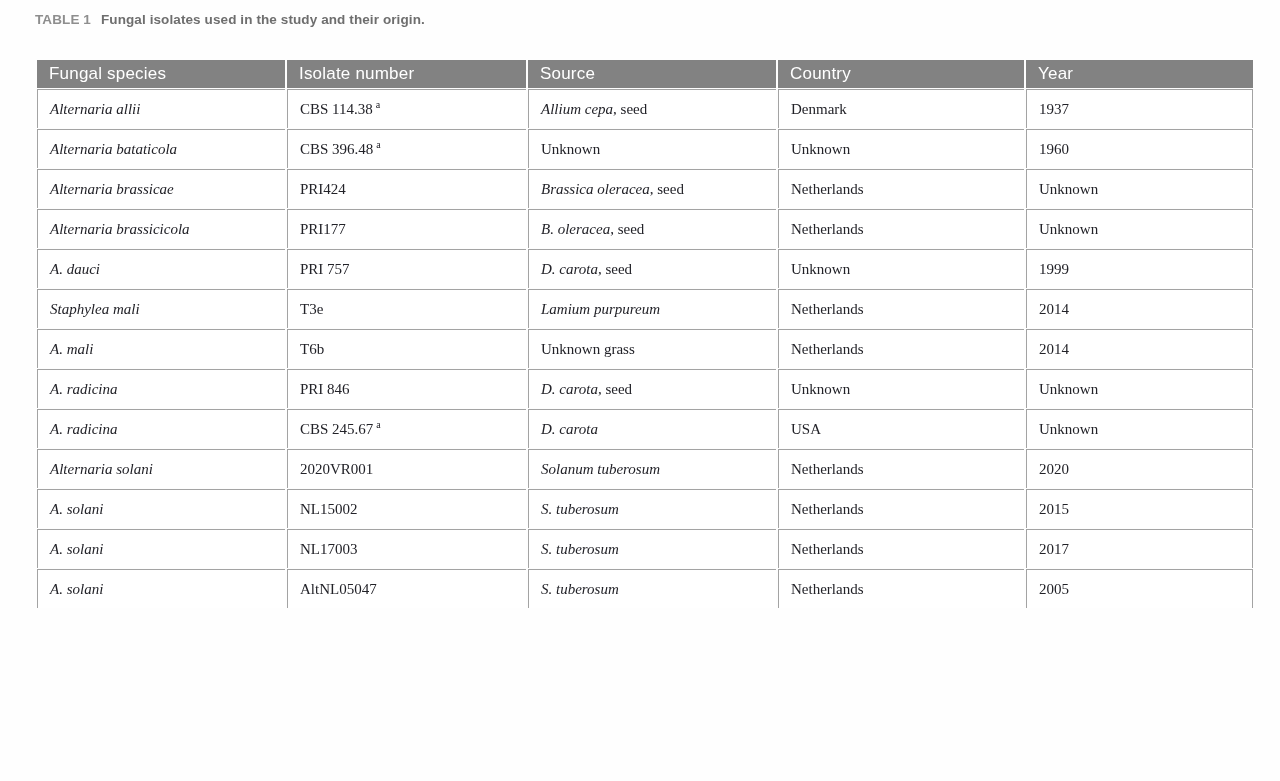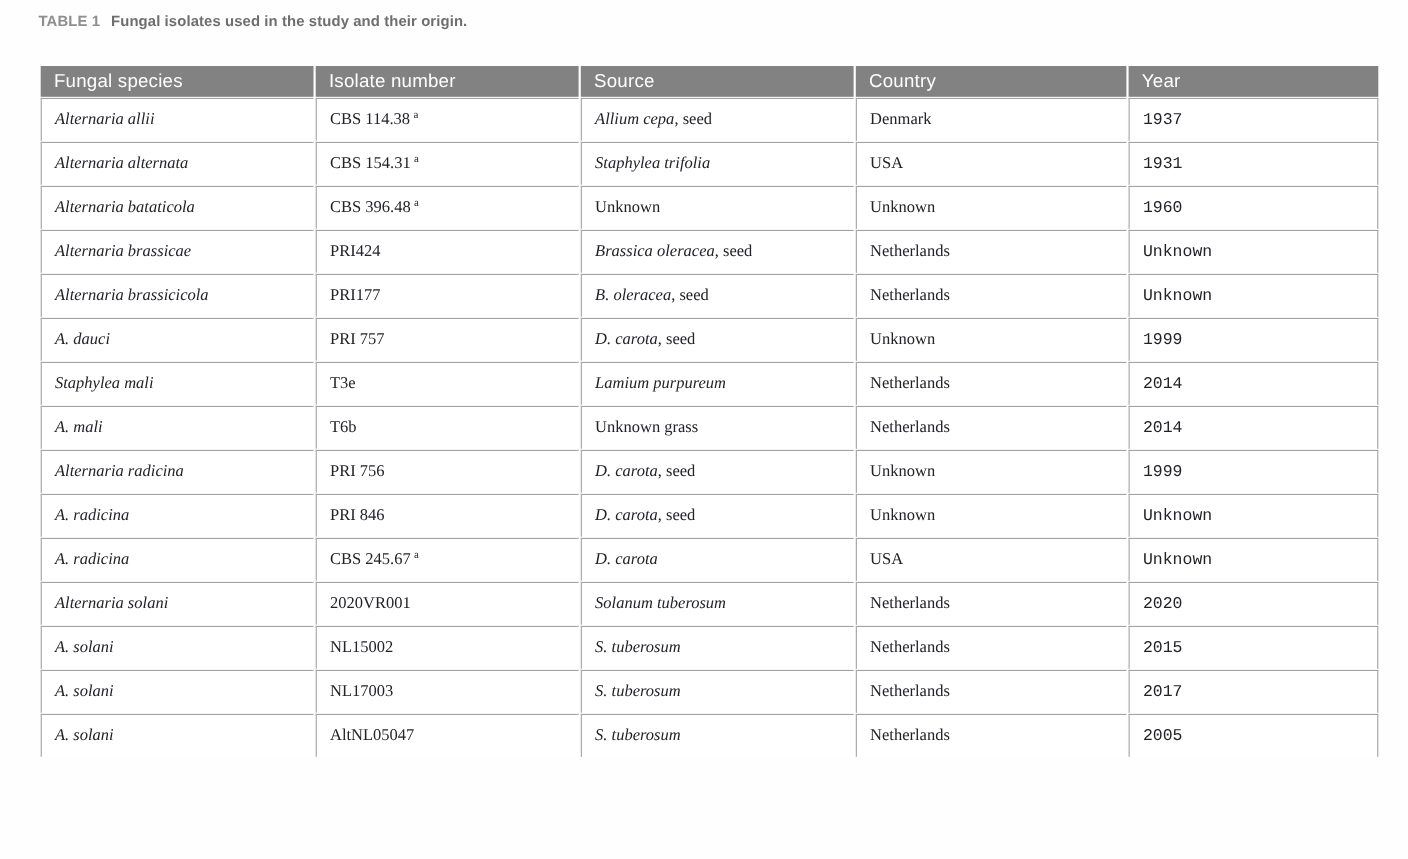"1937" td:last-child { font-family: Liberation Mono, monospace -> none }
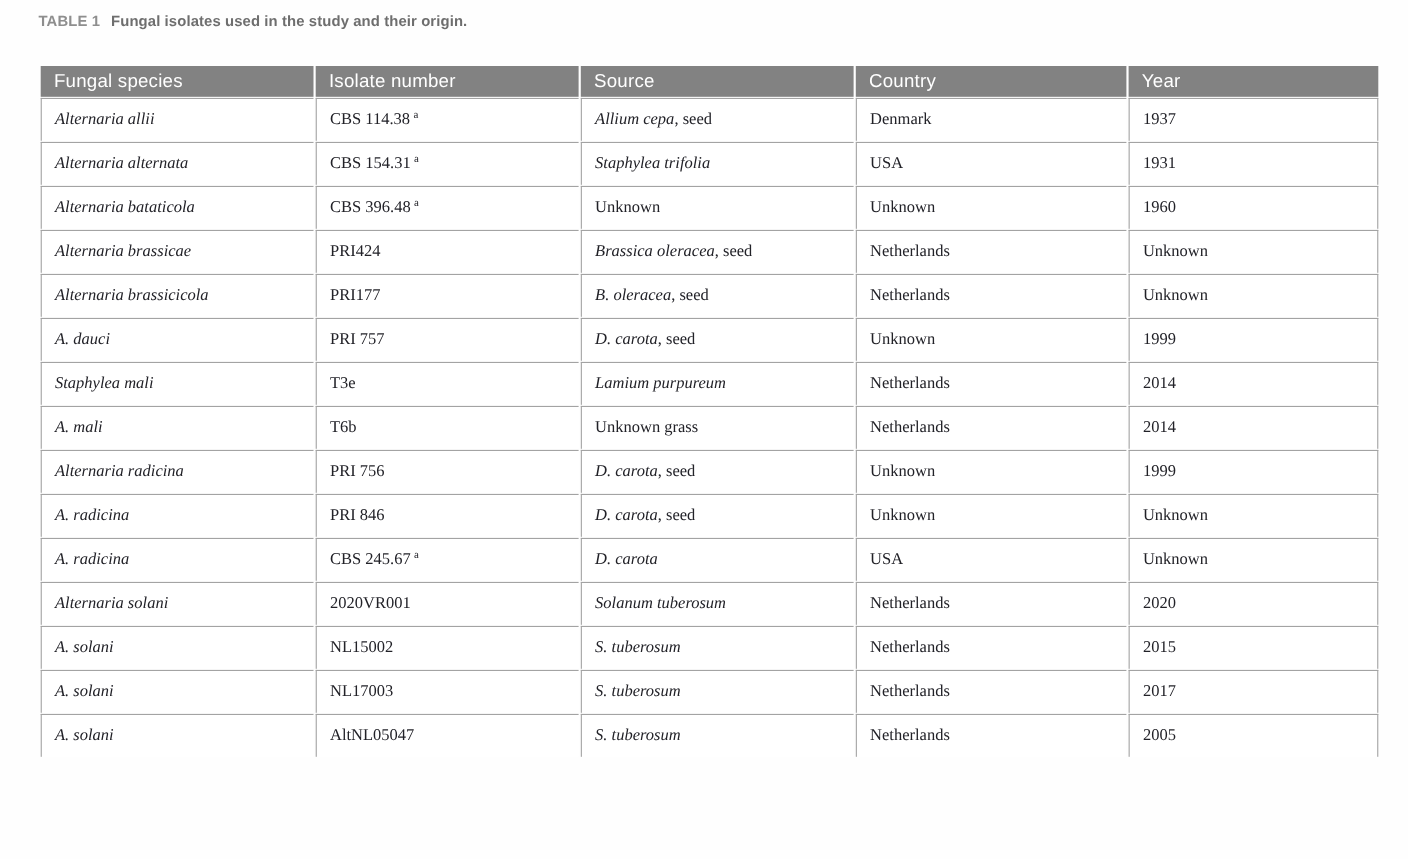"Alternaria alternata" tr { html: <tr> <td> <span>Alternaria alternata</span> </td> <td> <span>CBS 154.31</span><sup>a</sup> </td> <td> <span>Staphylea trifolia</span><span></span> </td> <td> <span>USA</span> </td> <td> <span>1931</span> </td> </tr> -> none }
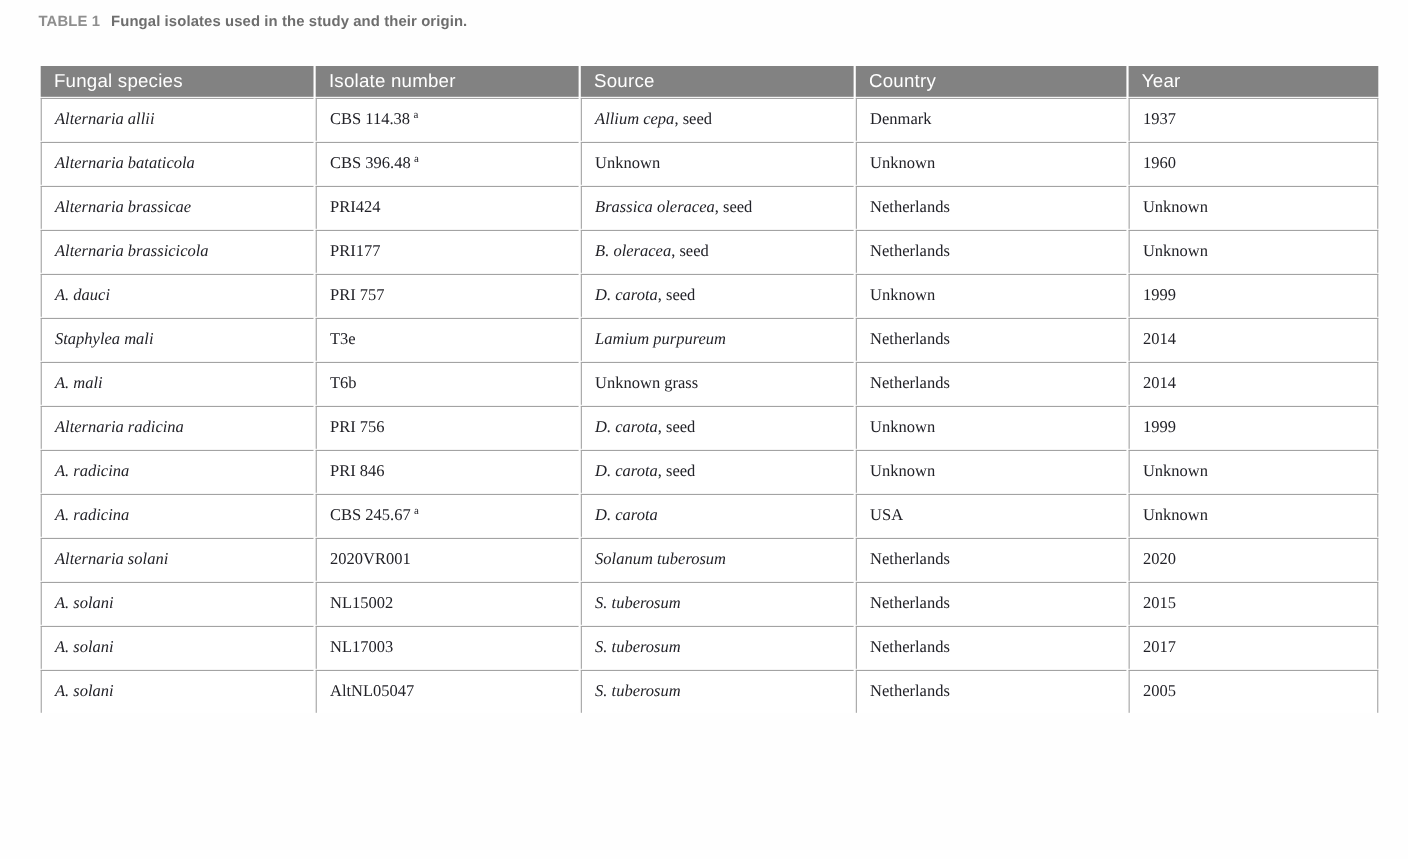"Alternaria radicina" tr { html: <tr> <td> <span>Alternaria radicina</span> </td> <td> <span>PRI 756</span><sup></sup> </td> <td> <span>D. carota</span><span>, seed</span> </td> <td> <span>Unknown</span> </td> <td> <span>1999</span> </td> </tr> -> none }
